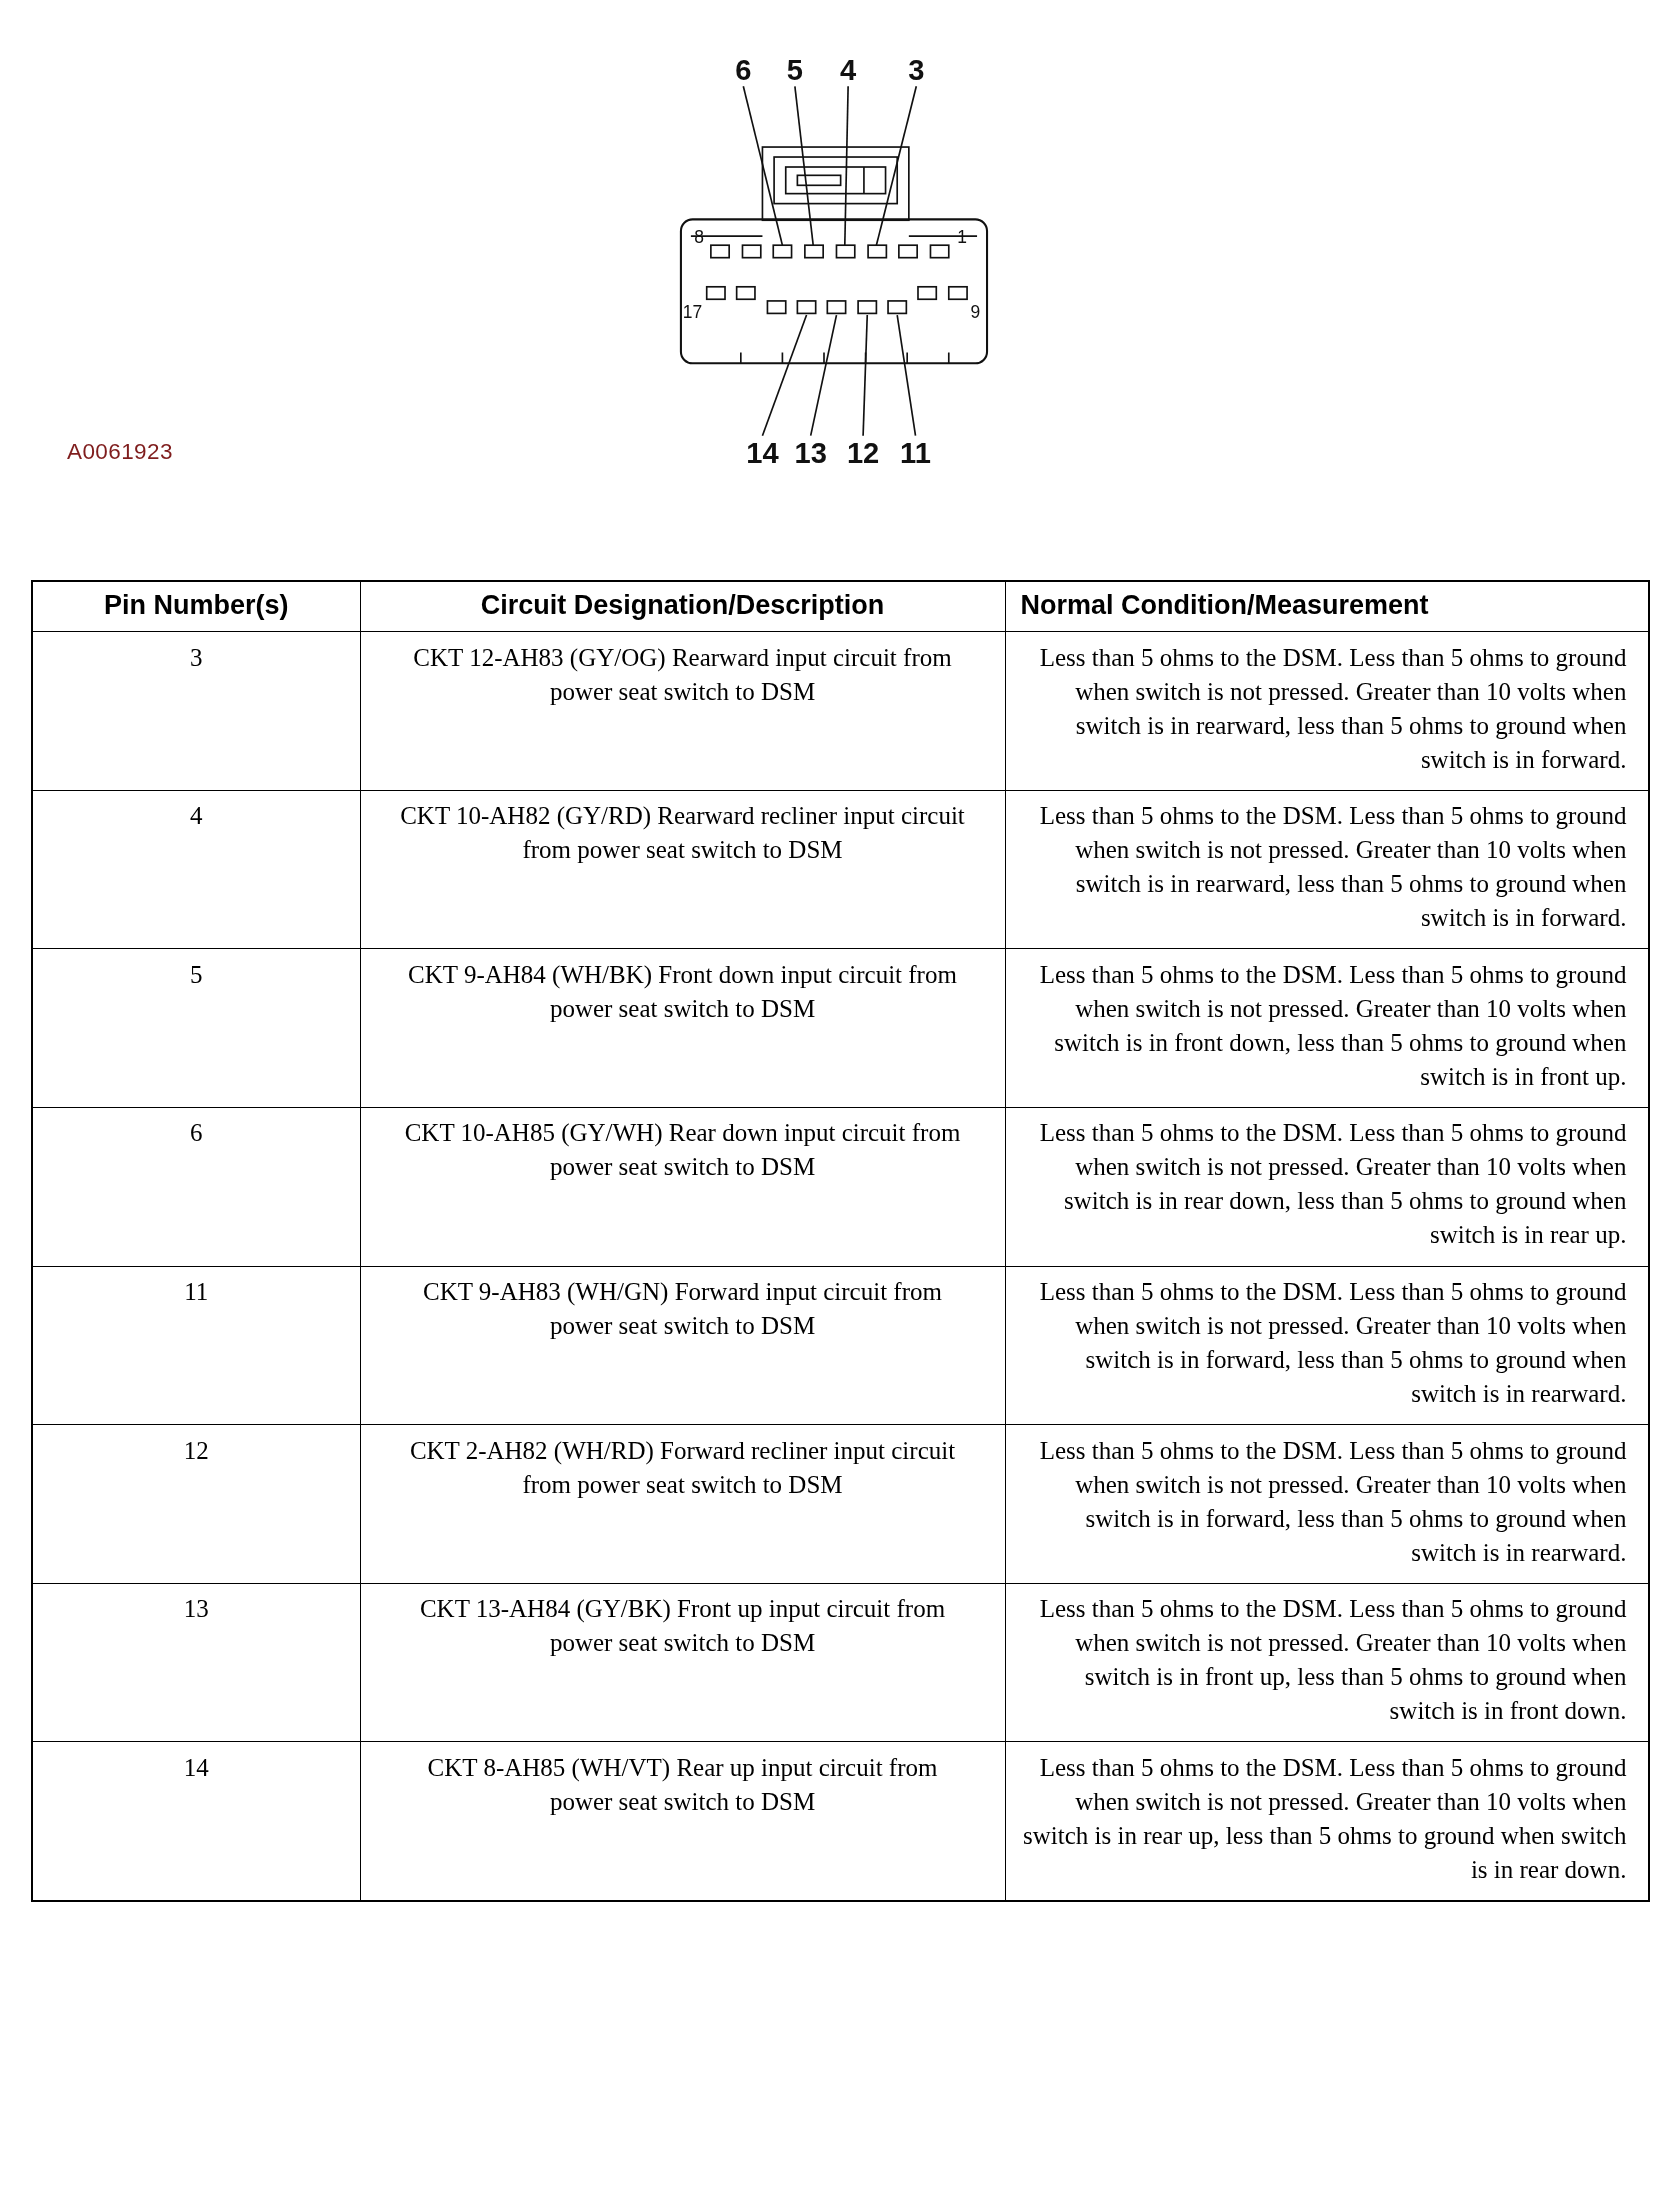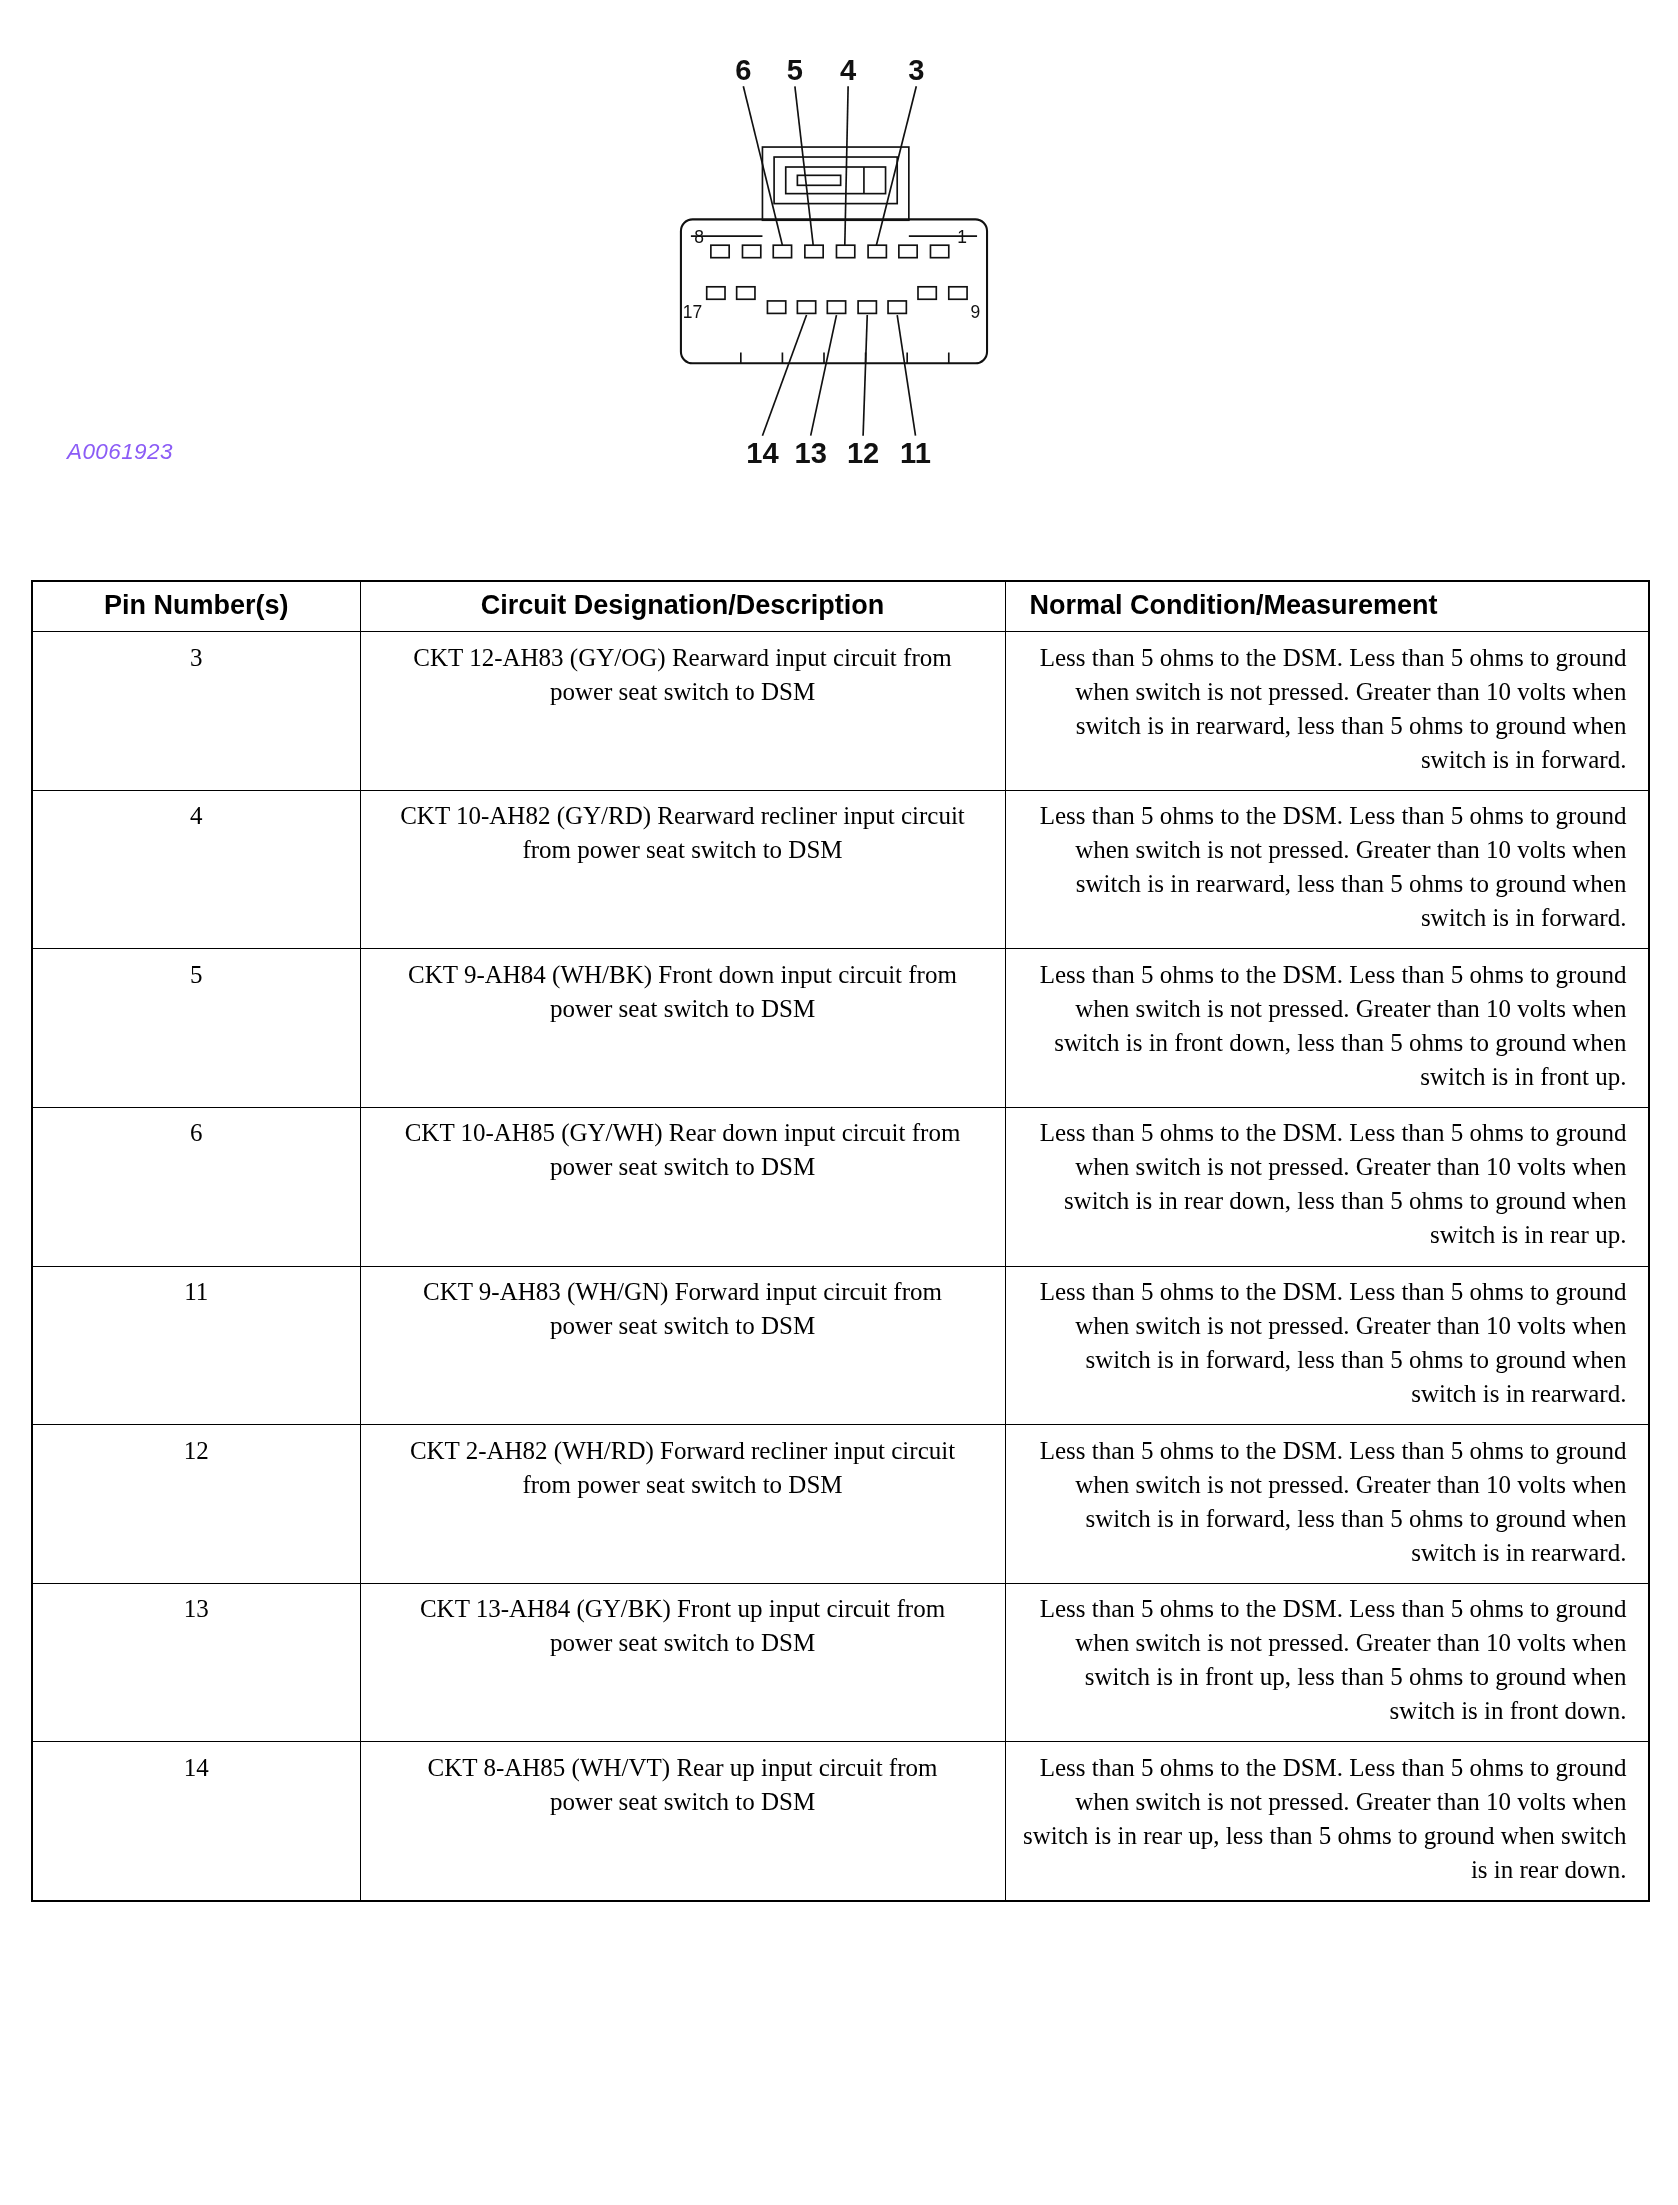"A0061923" .figure-code { color: #8b5cf6 -> #7f1d1d; font-style: italic -> none }
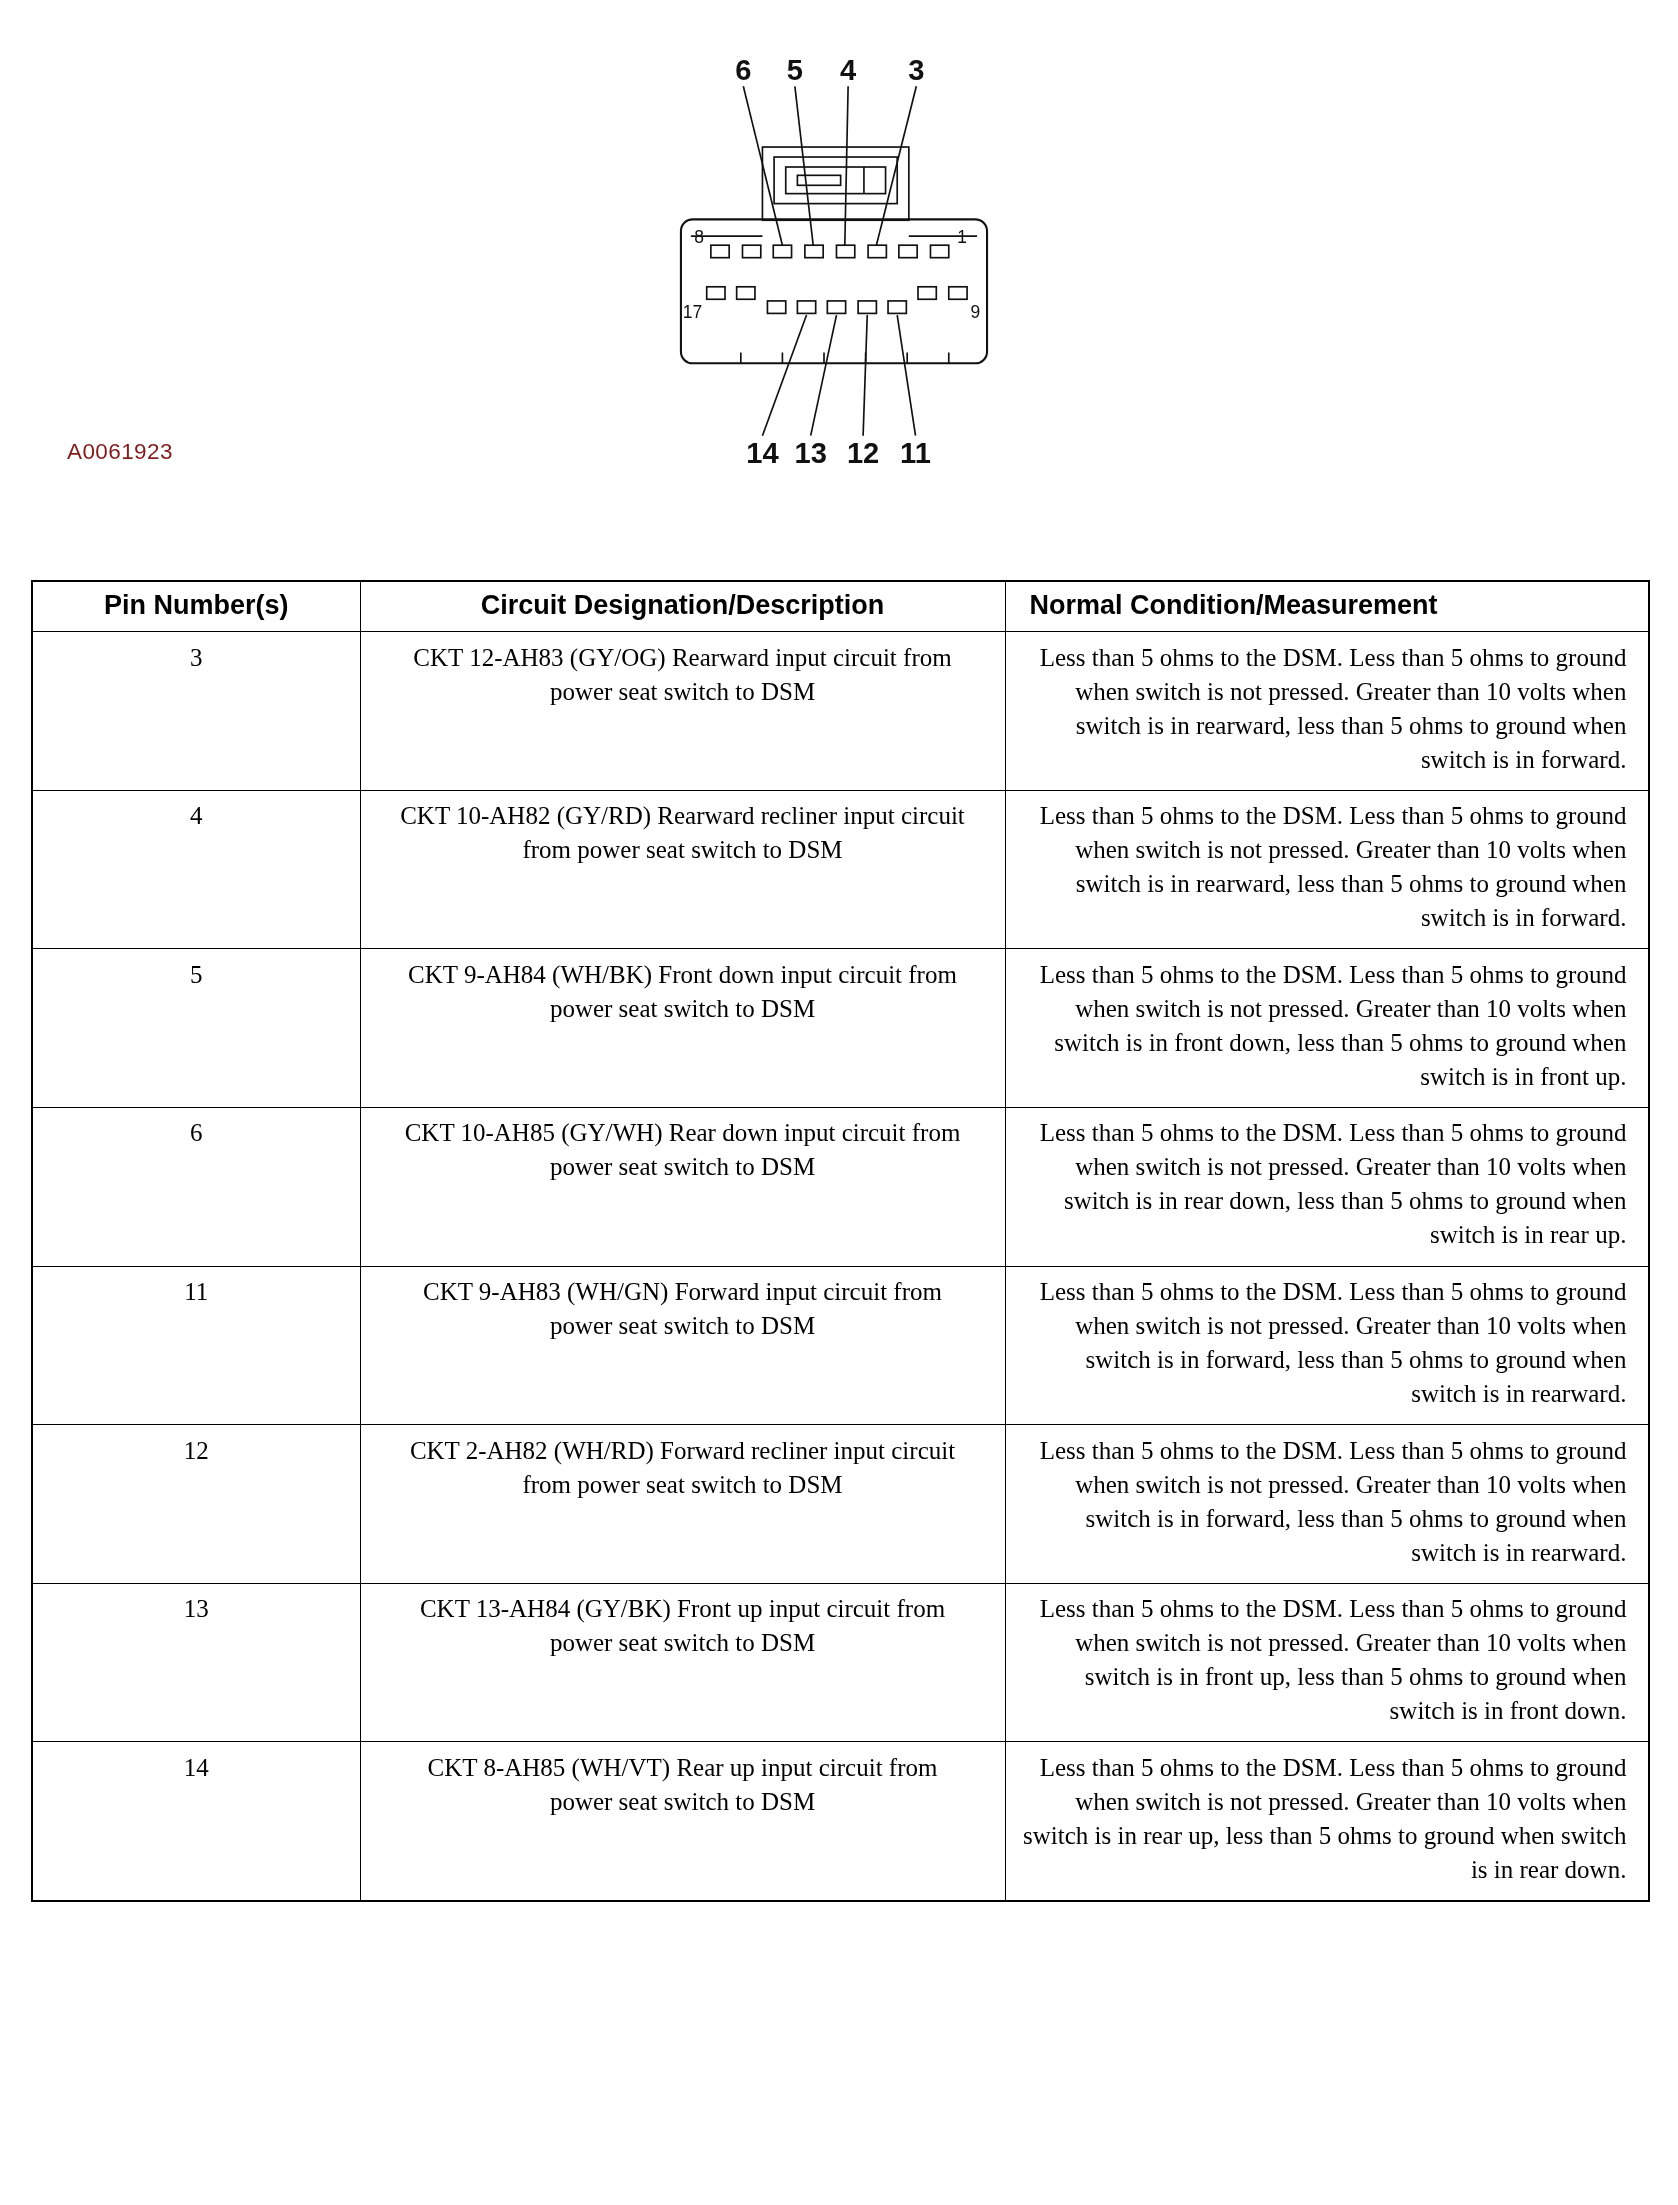"Normal Condition/Measurement" .pin-table th.left { padding-left: 24px -> 15px }
